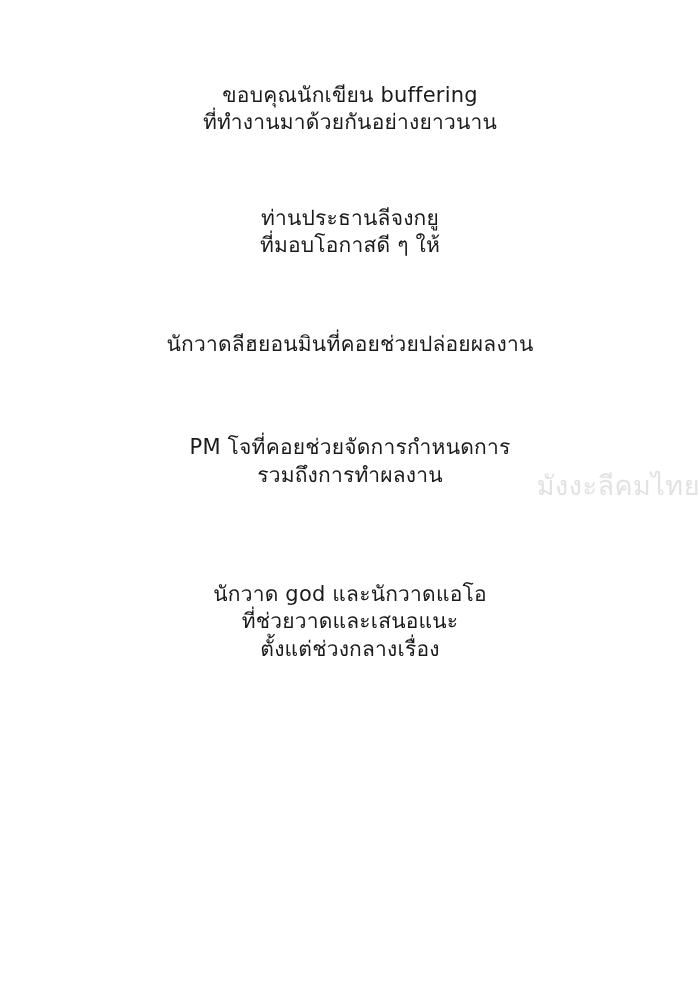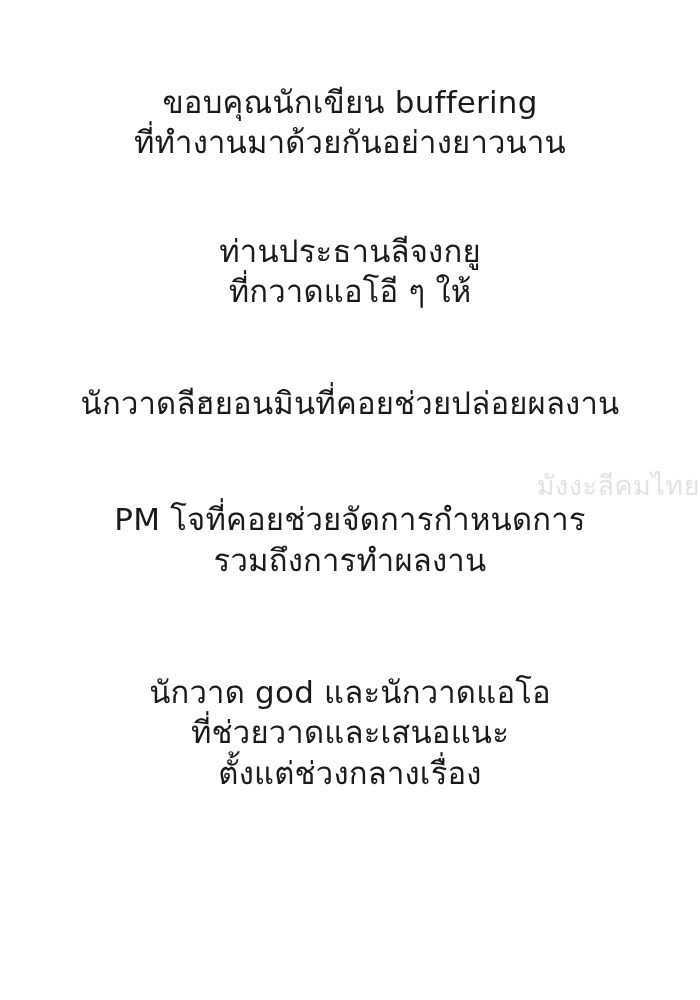"ขอบคุณนักเขียน buffering" .block { font-size: 31px -> 21px }
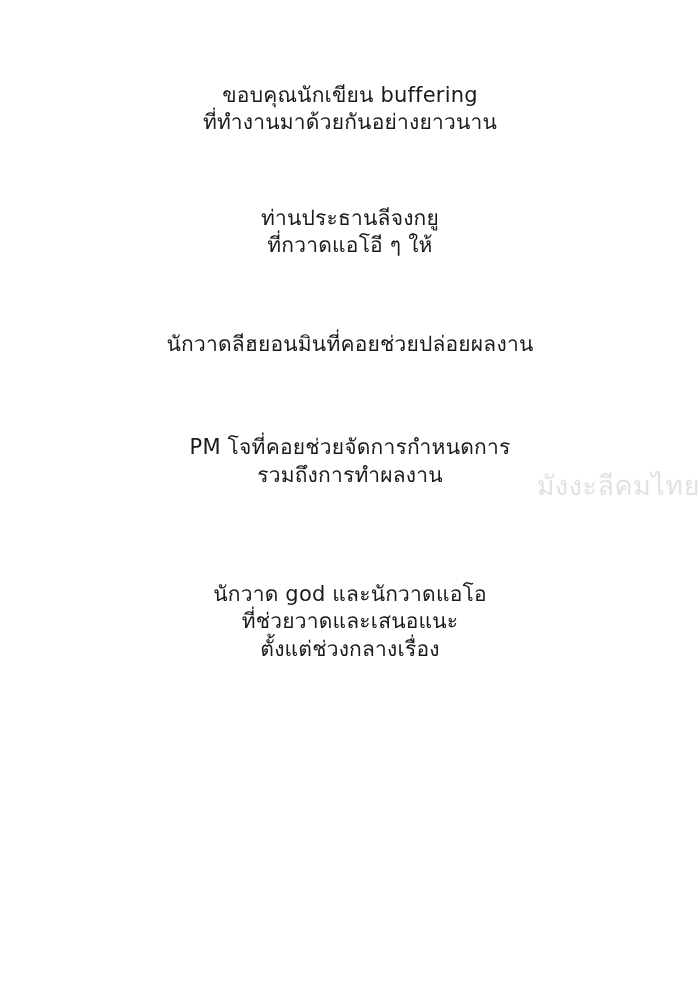"ที่กวาดแอโอี ๆ ให้" span.line { text: ที่กวาดแอโอี -> ที่มอบโอกาสดี }
